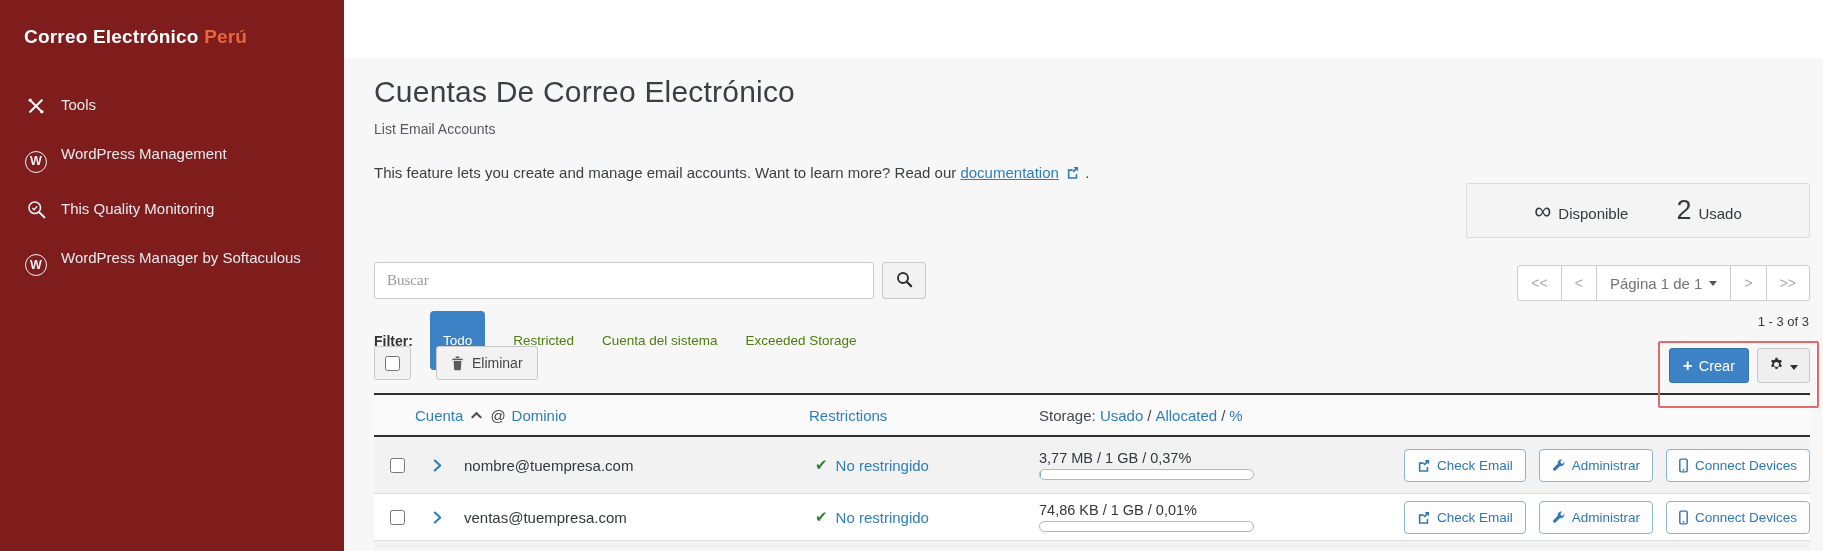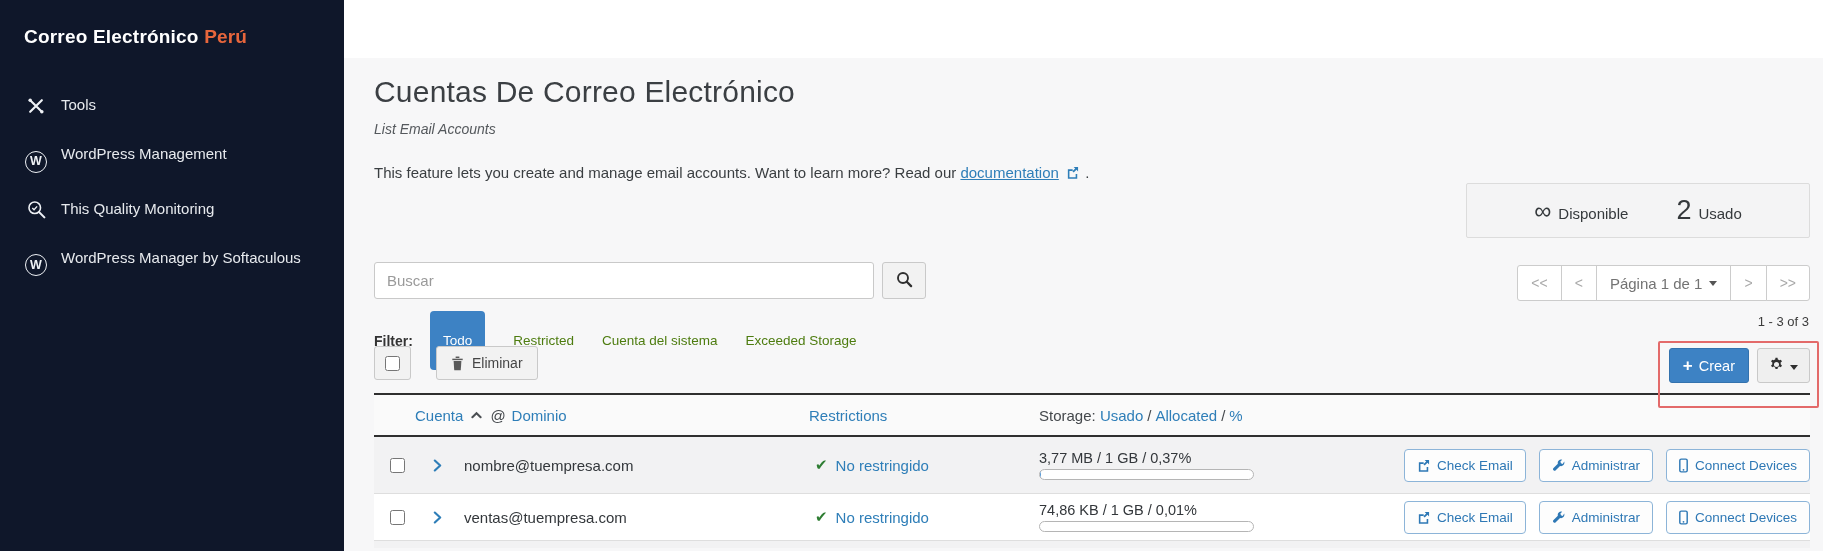"Correo Electrónico Perú" .sidebar { background: #0f172a -> #7f1d1d }
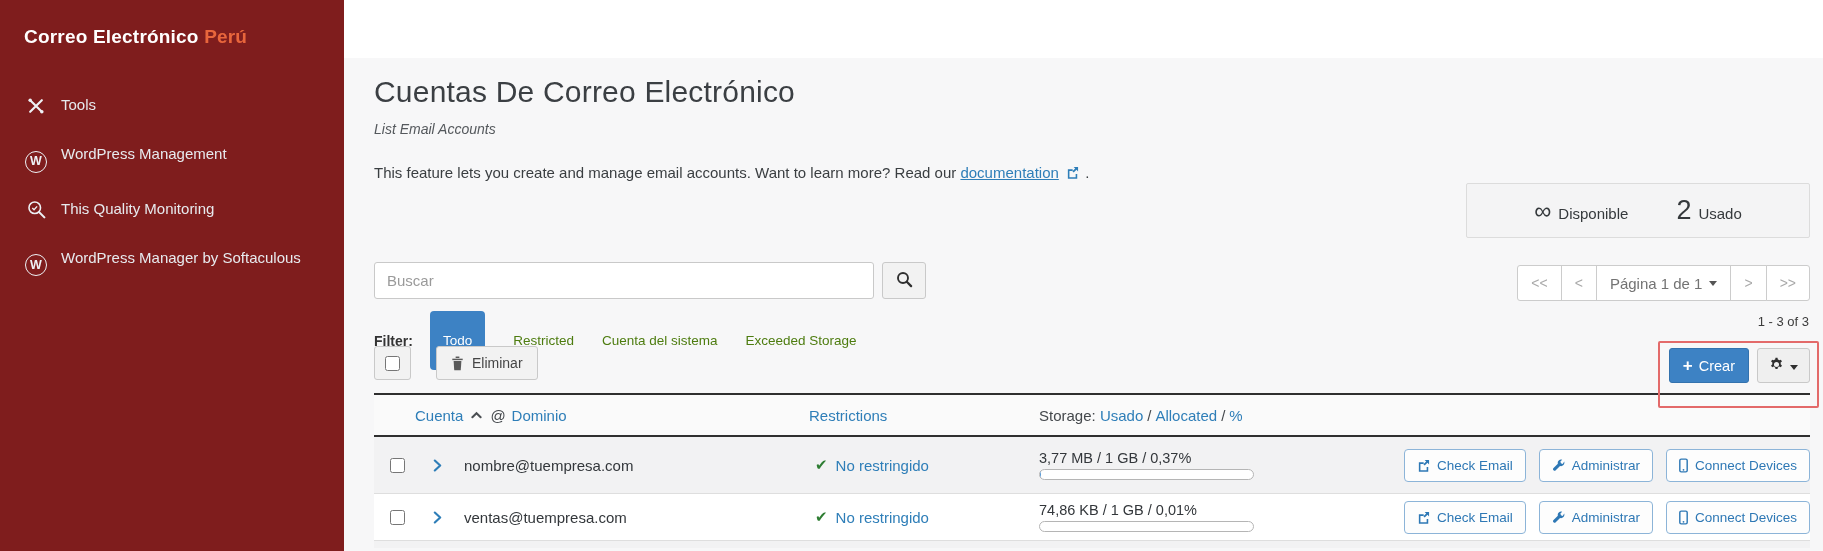"List Email Accounts" .page-subtitle { font-style: italic -> none }
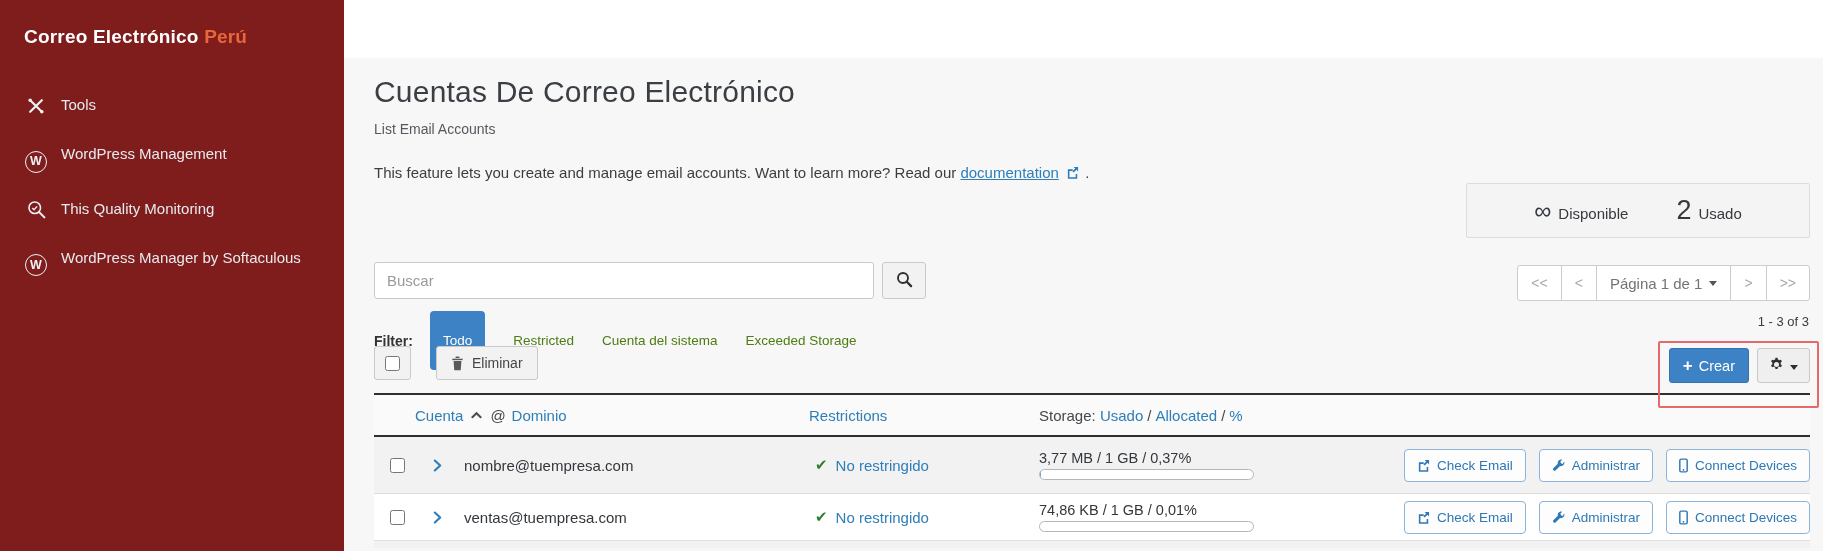"Buscar" .search-input { font-family: Liberation Sans, sans-serif -> Liberation Serif, serif }
